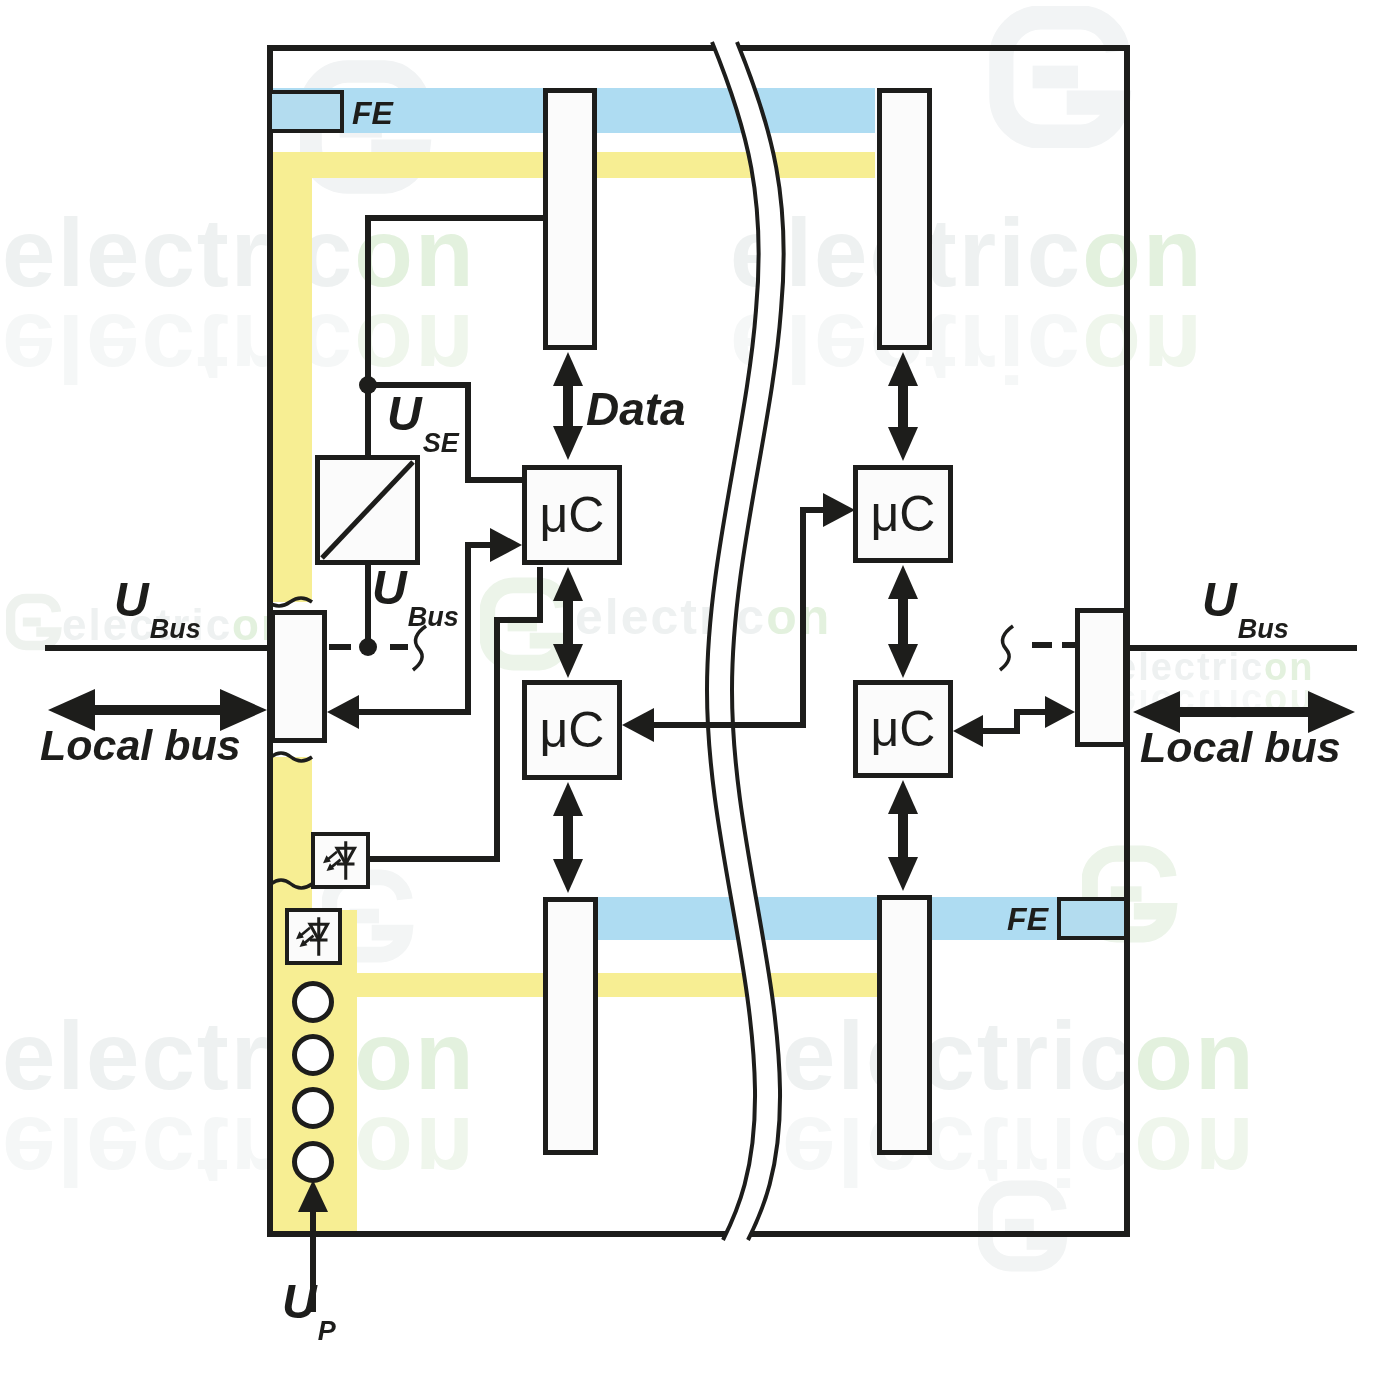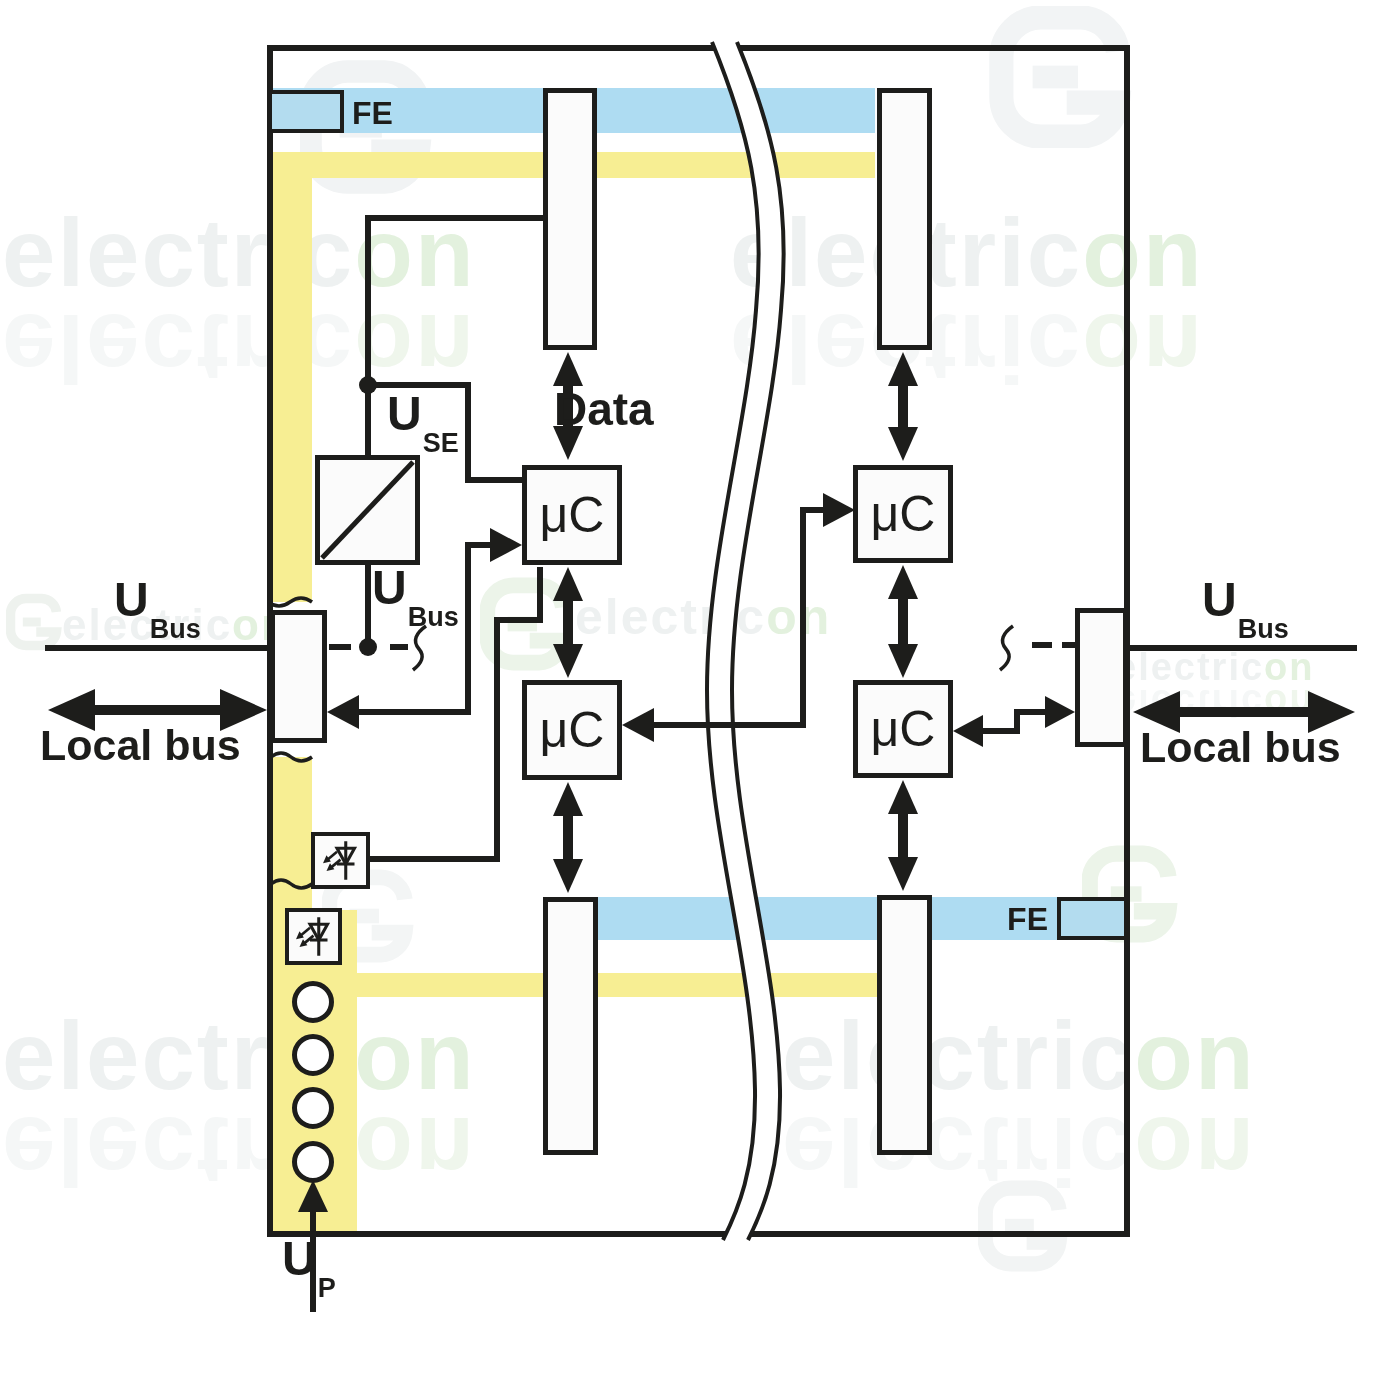"FE" .lbl { font-style: none -> italic }
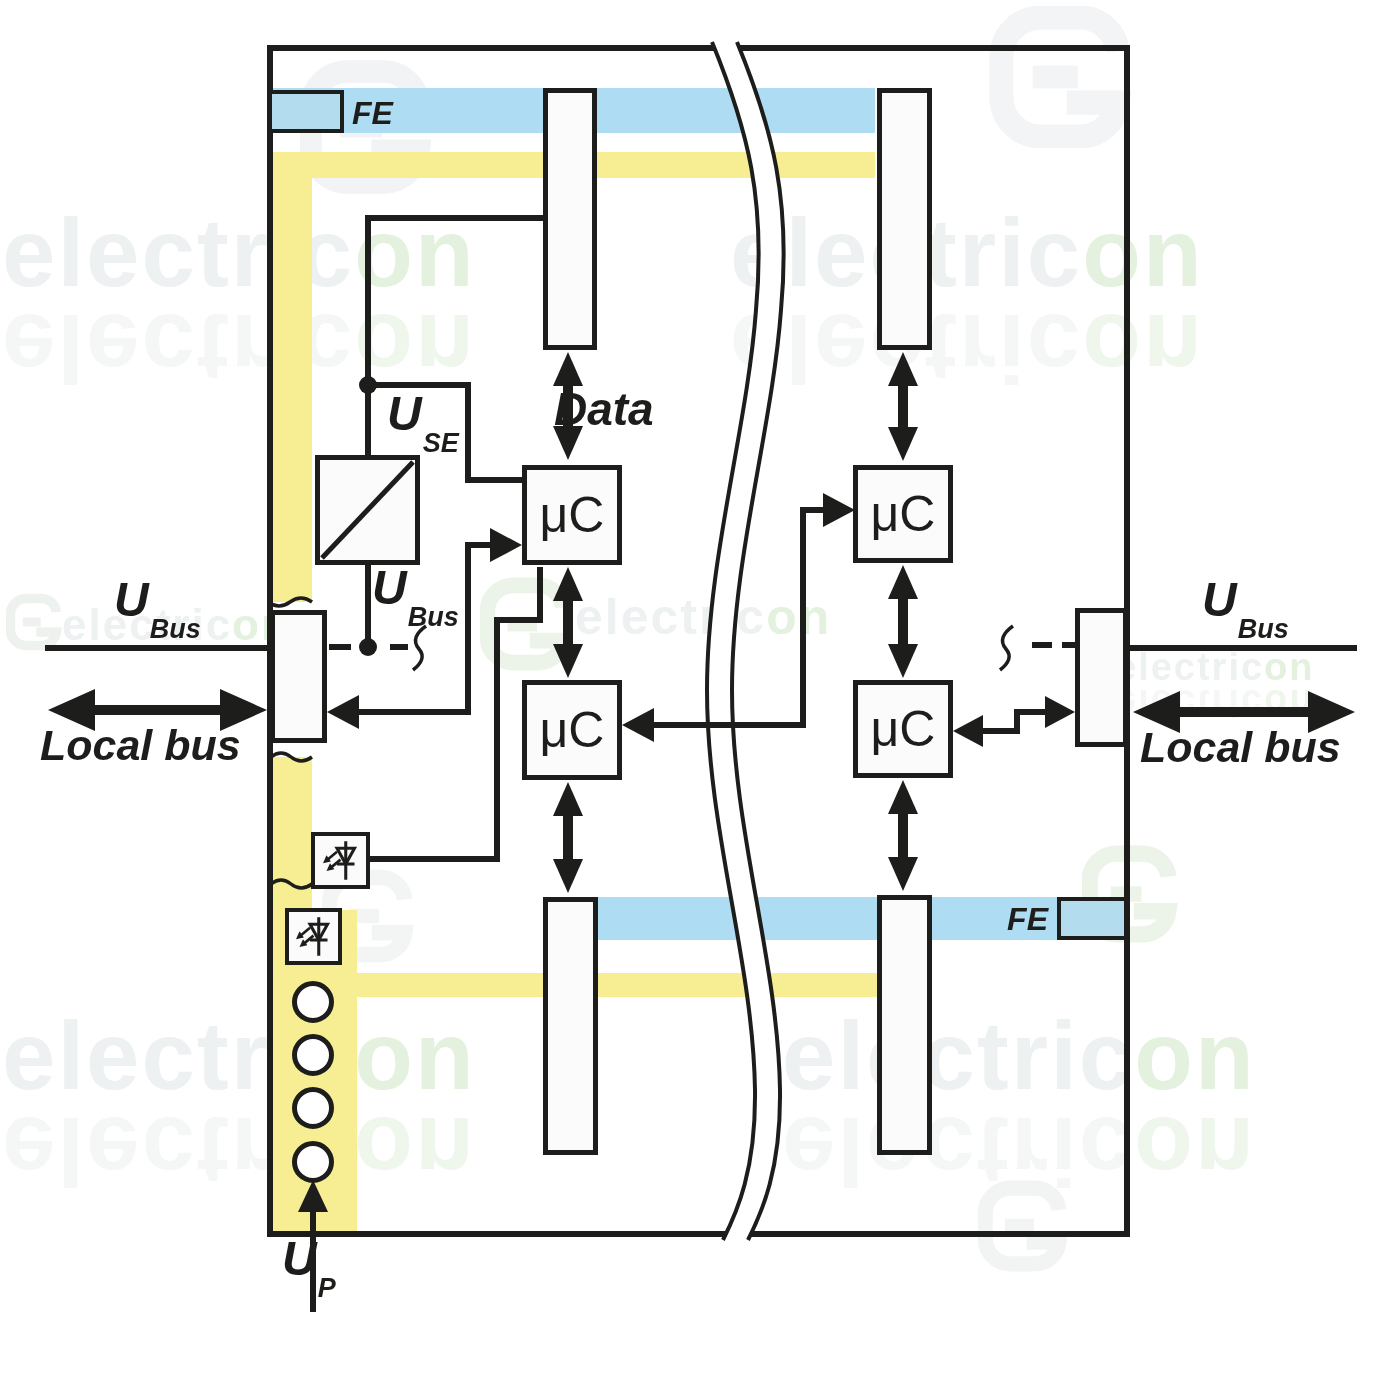"Data" div.lbl { left: 554px -> 586px }
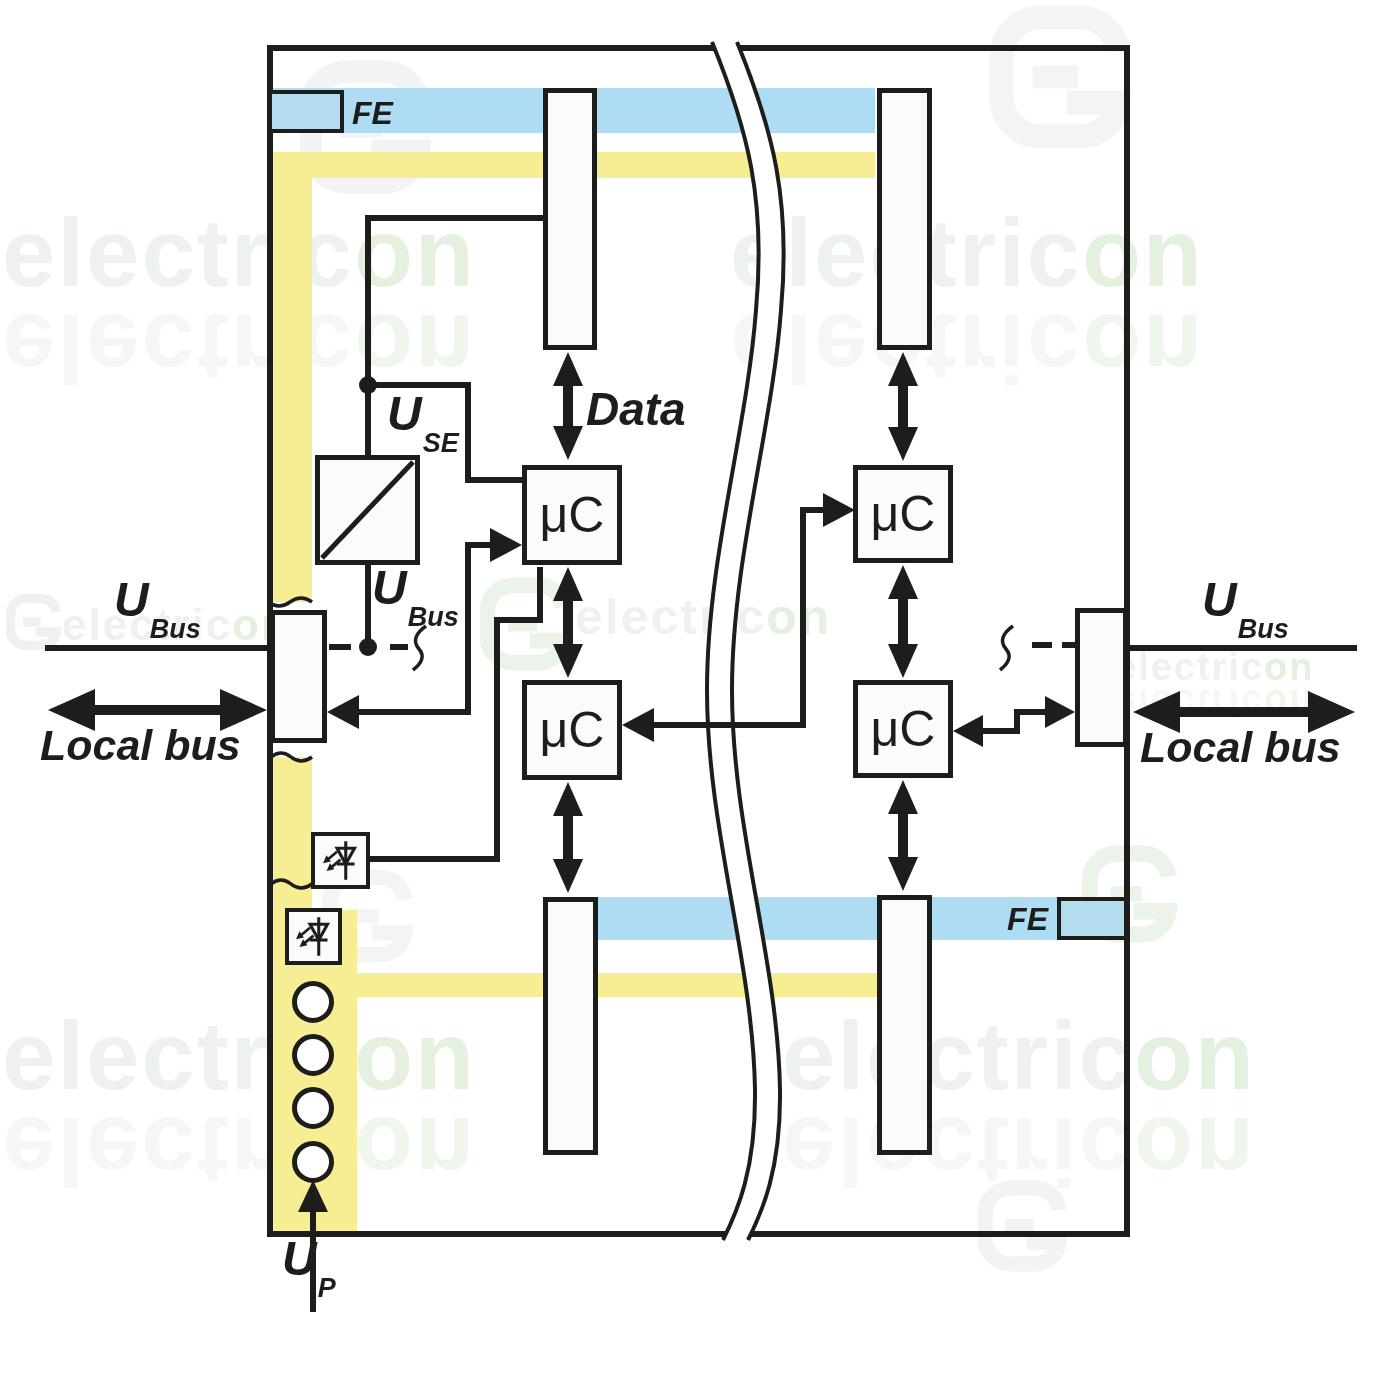"UP" div.lbl { top: 1235px -> 1278px }
